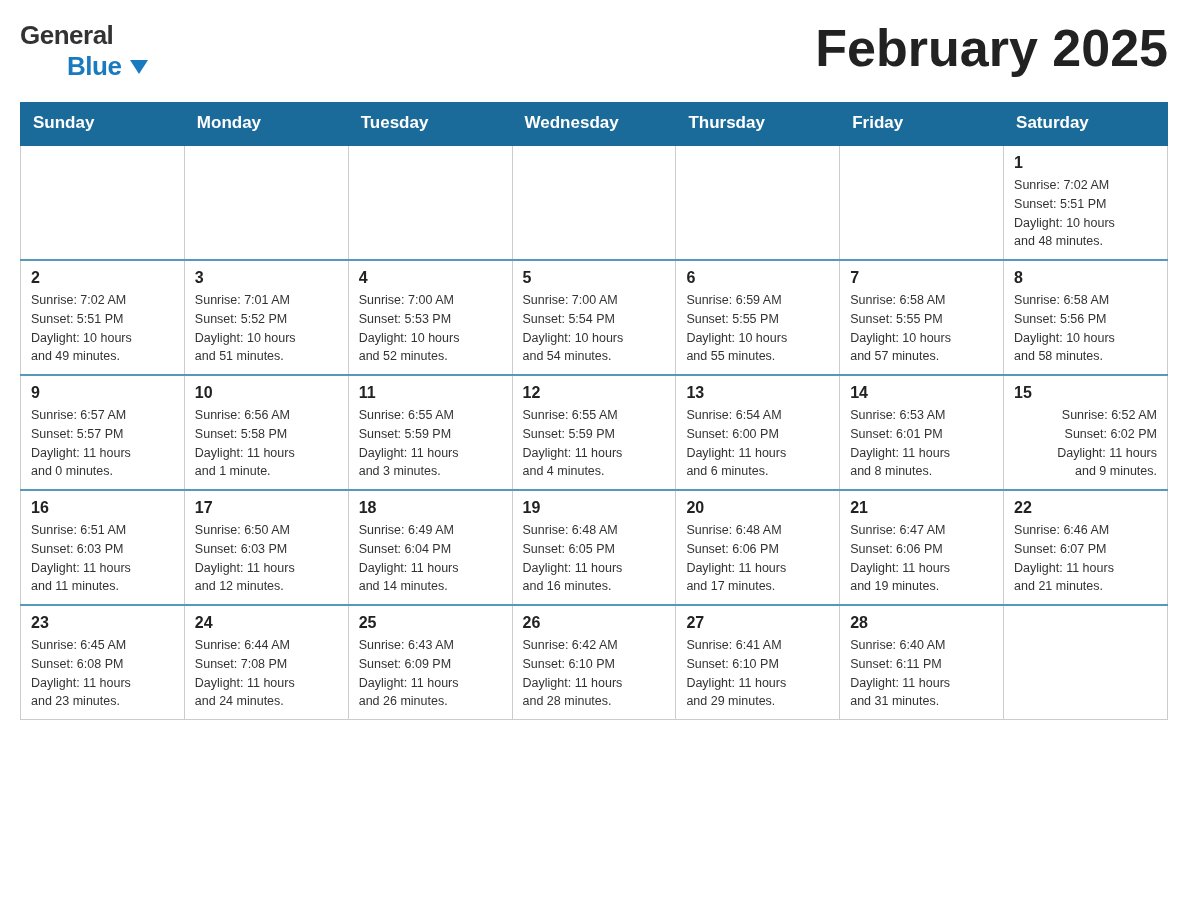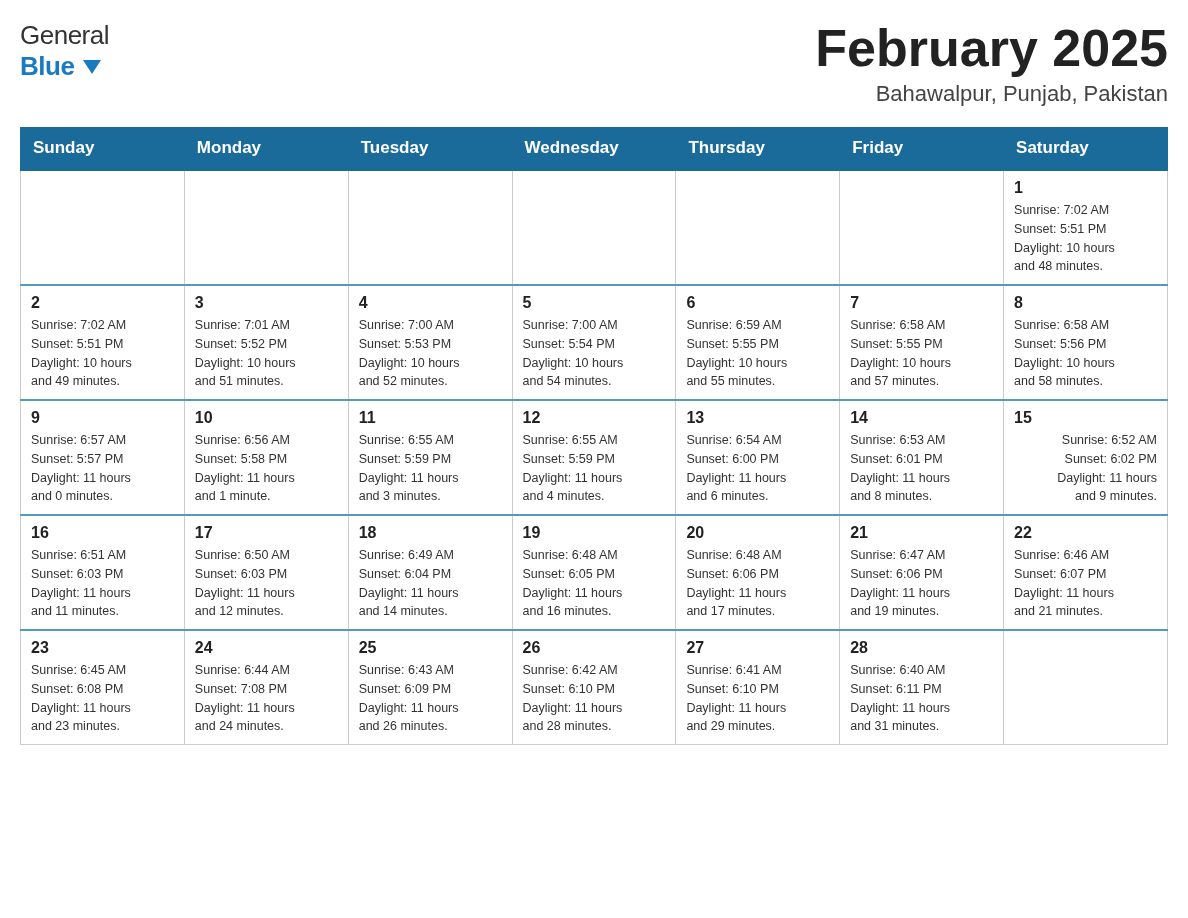"General" .logo-general-text { font-weight: normal -> bold }
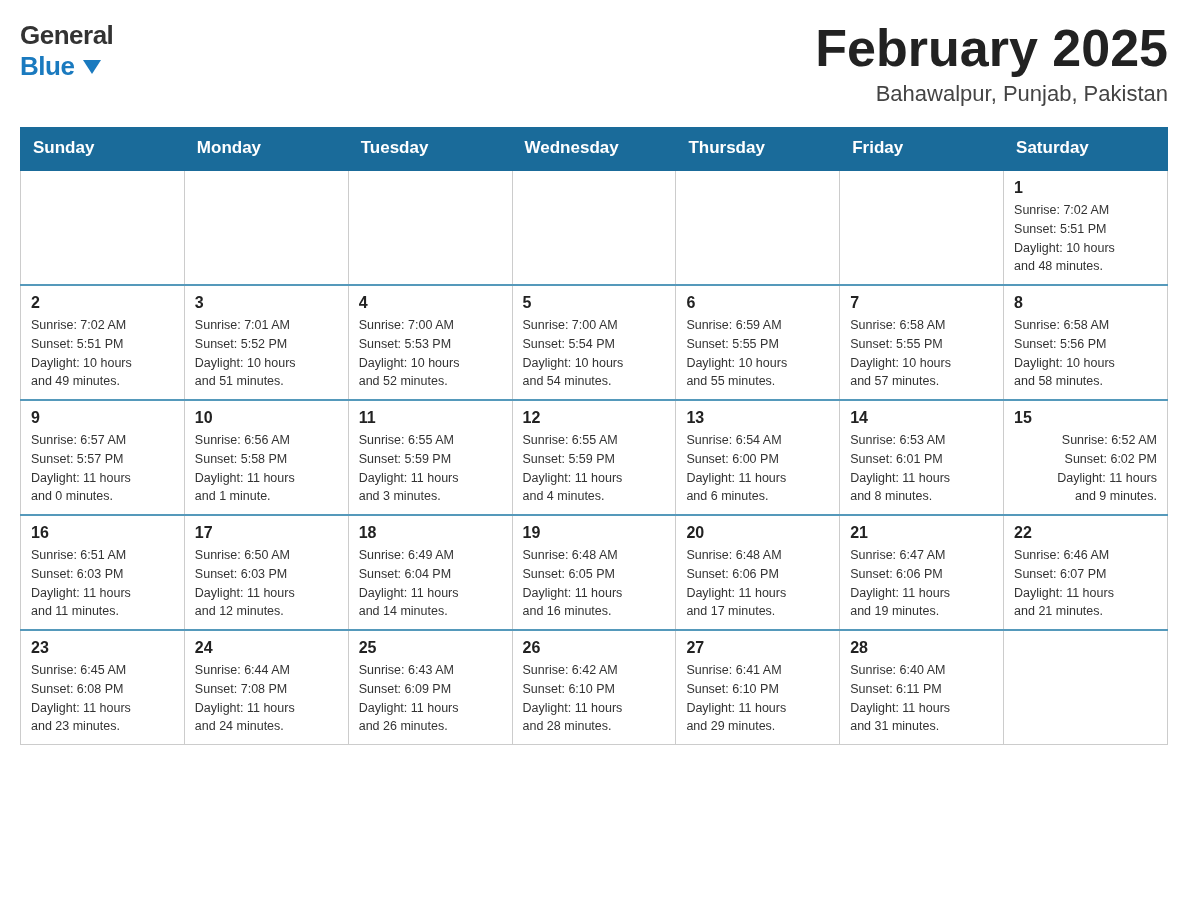"Blue" .logo-blue-text { margin-left: none -> 47px }
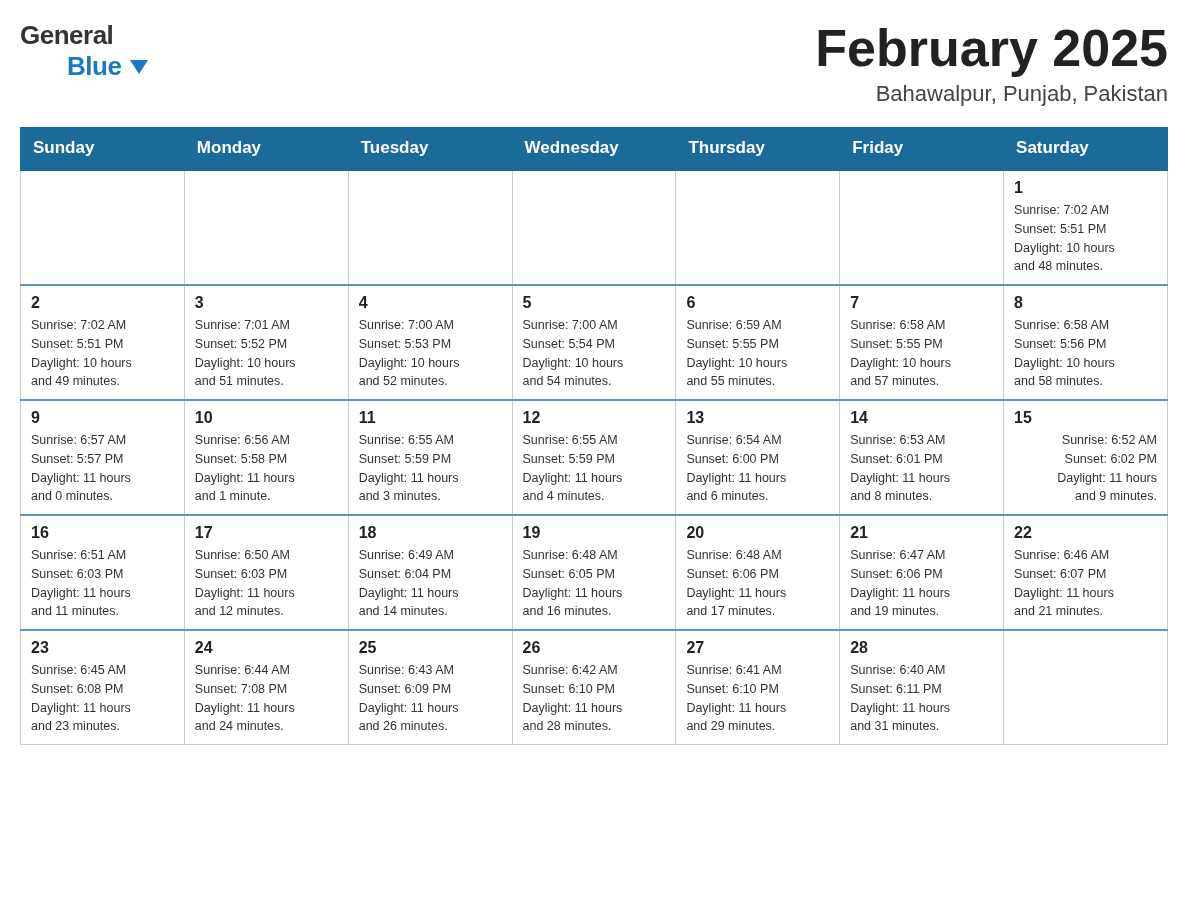"Bahawalpur, Punjab, Pakistan" div.location-title { html: <div>Bahawalpur, Punjab, Pakistan</div> -> none }
